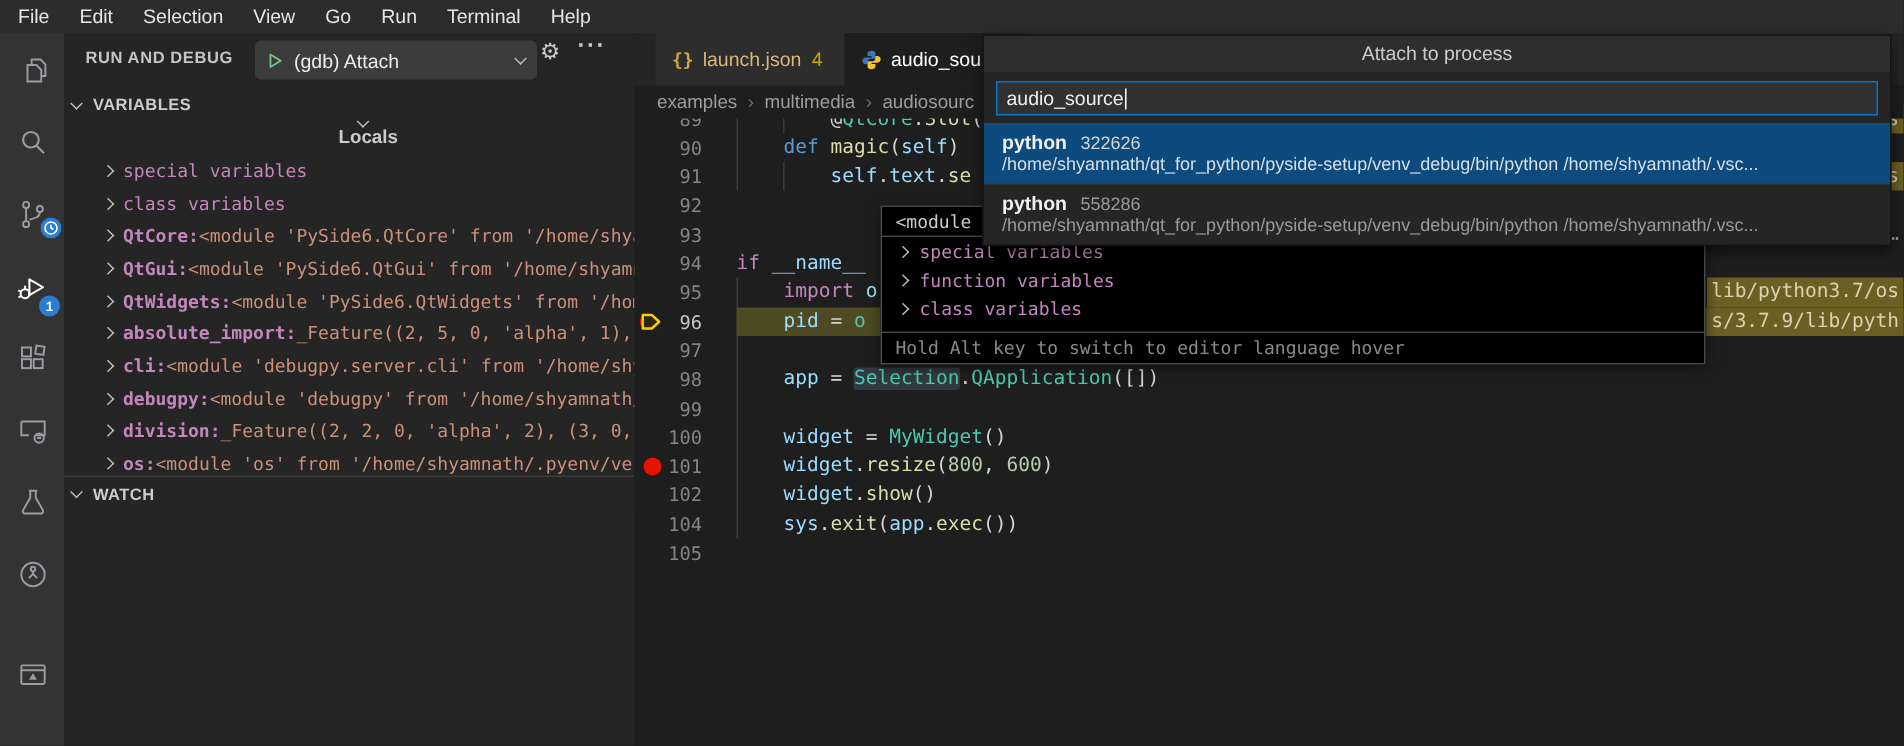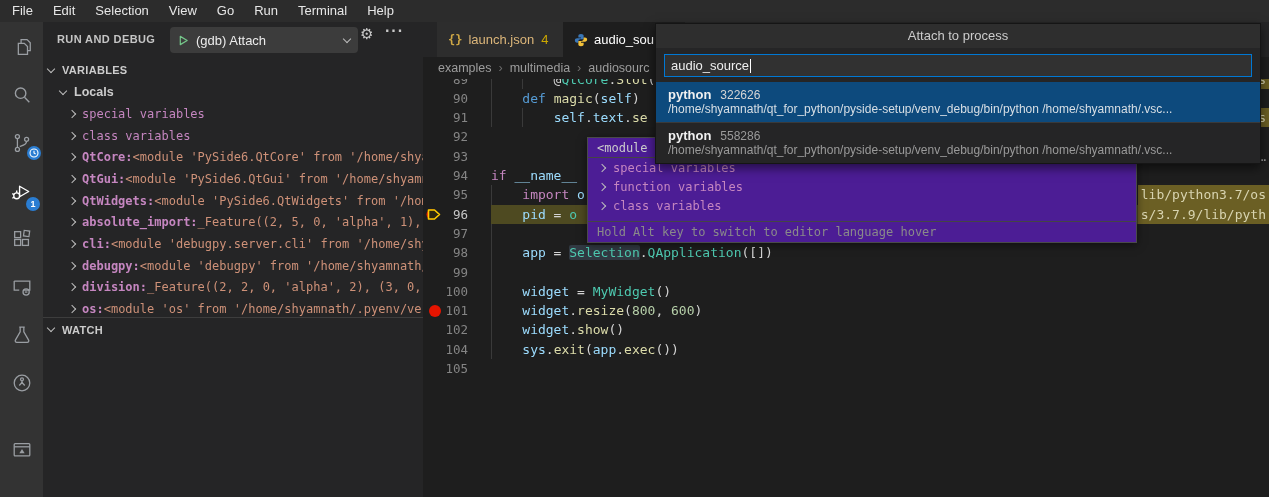"Locals" #locals-row { flex-direction: none -> column }
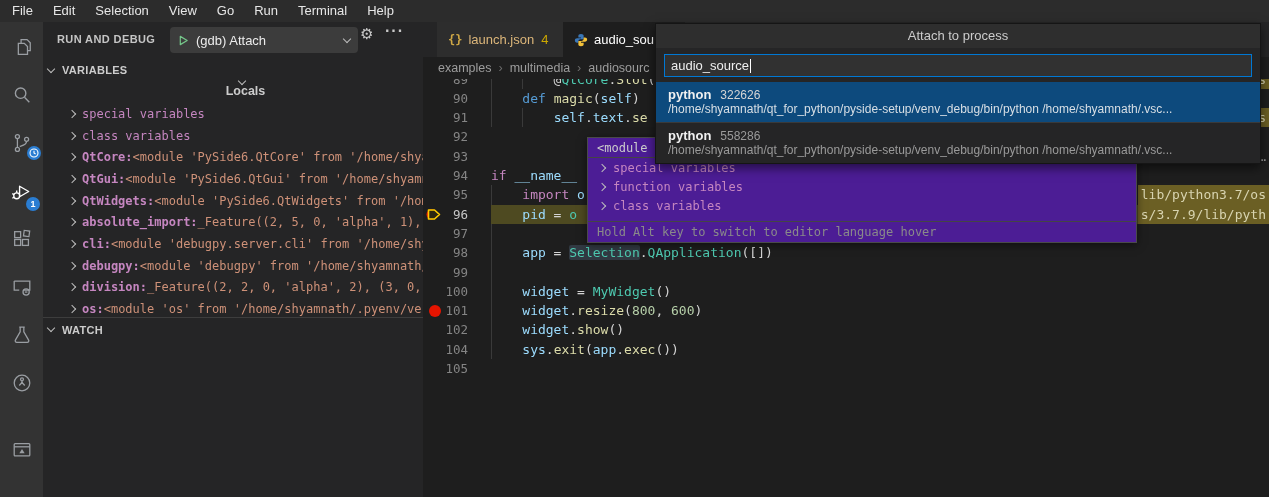"<module" #hover { background: #4c1d95 -> #000000 }
